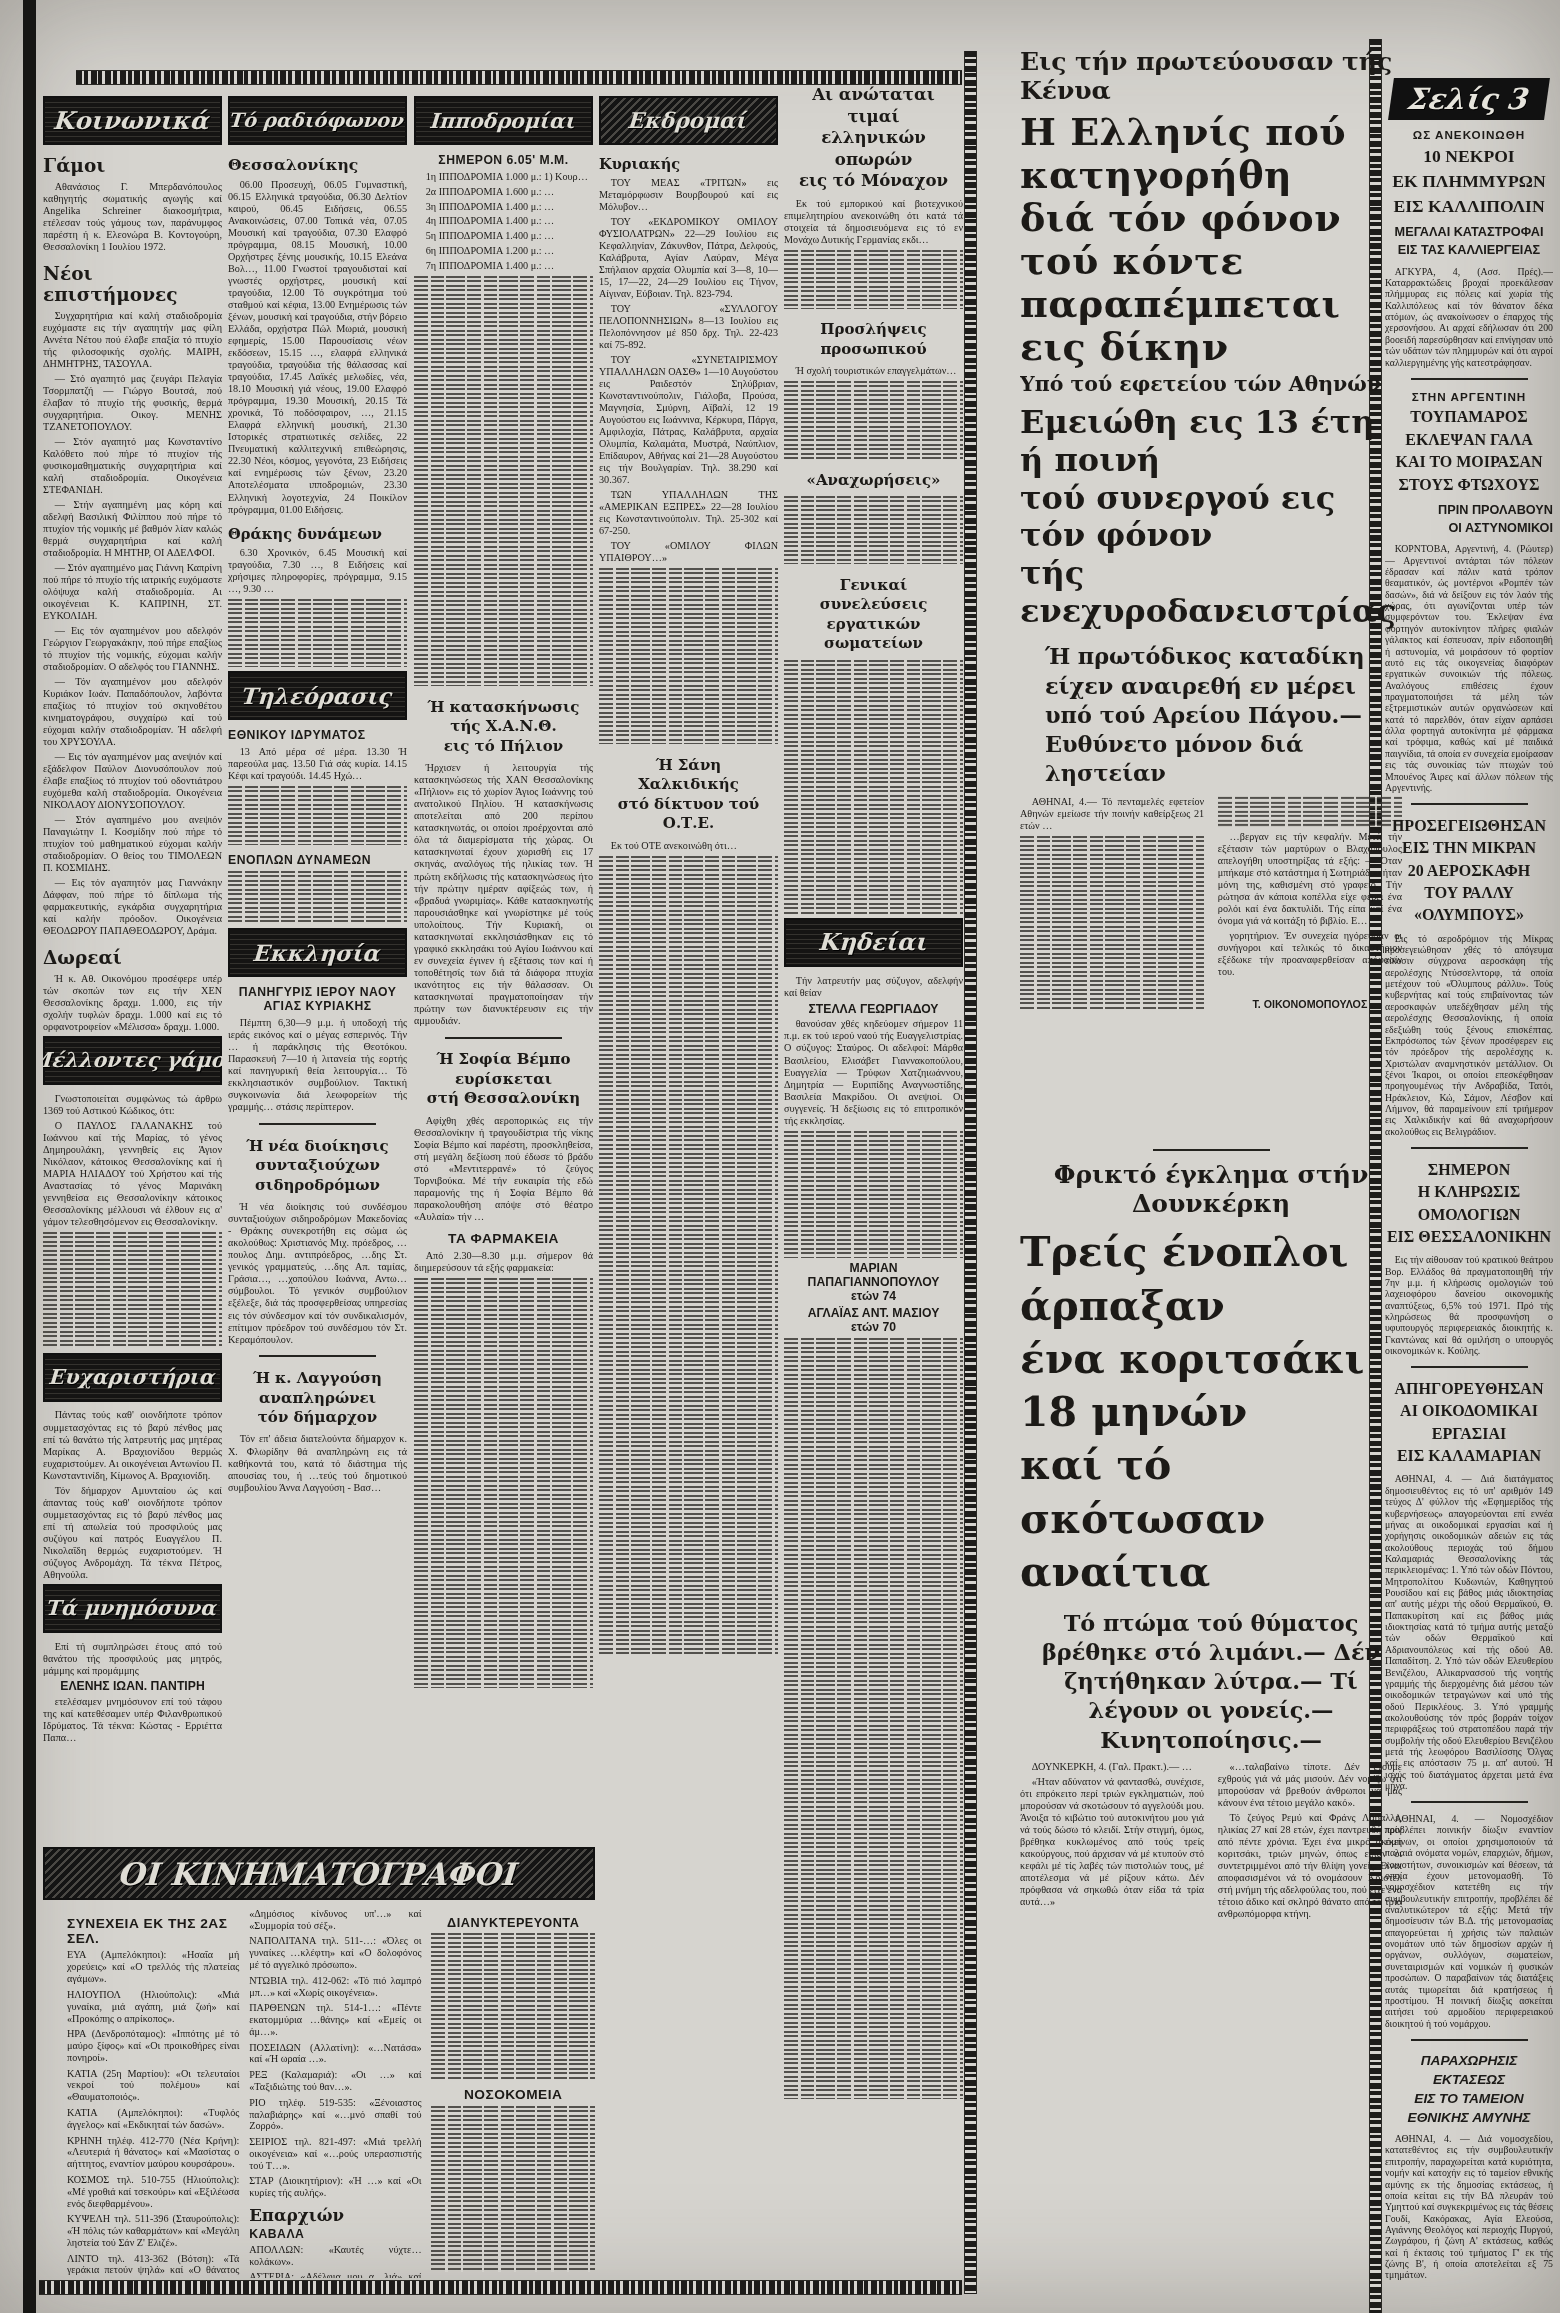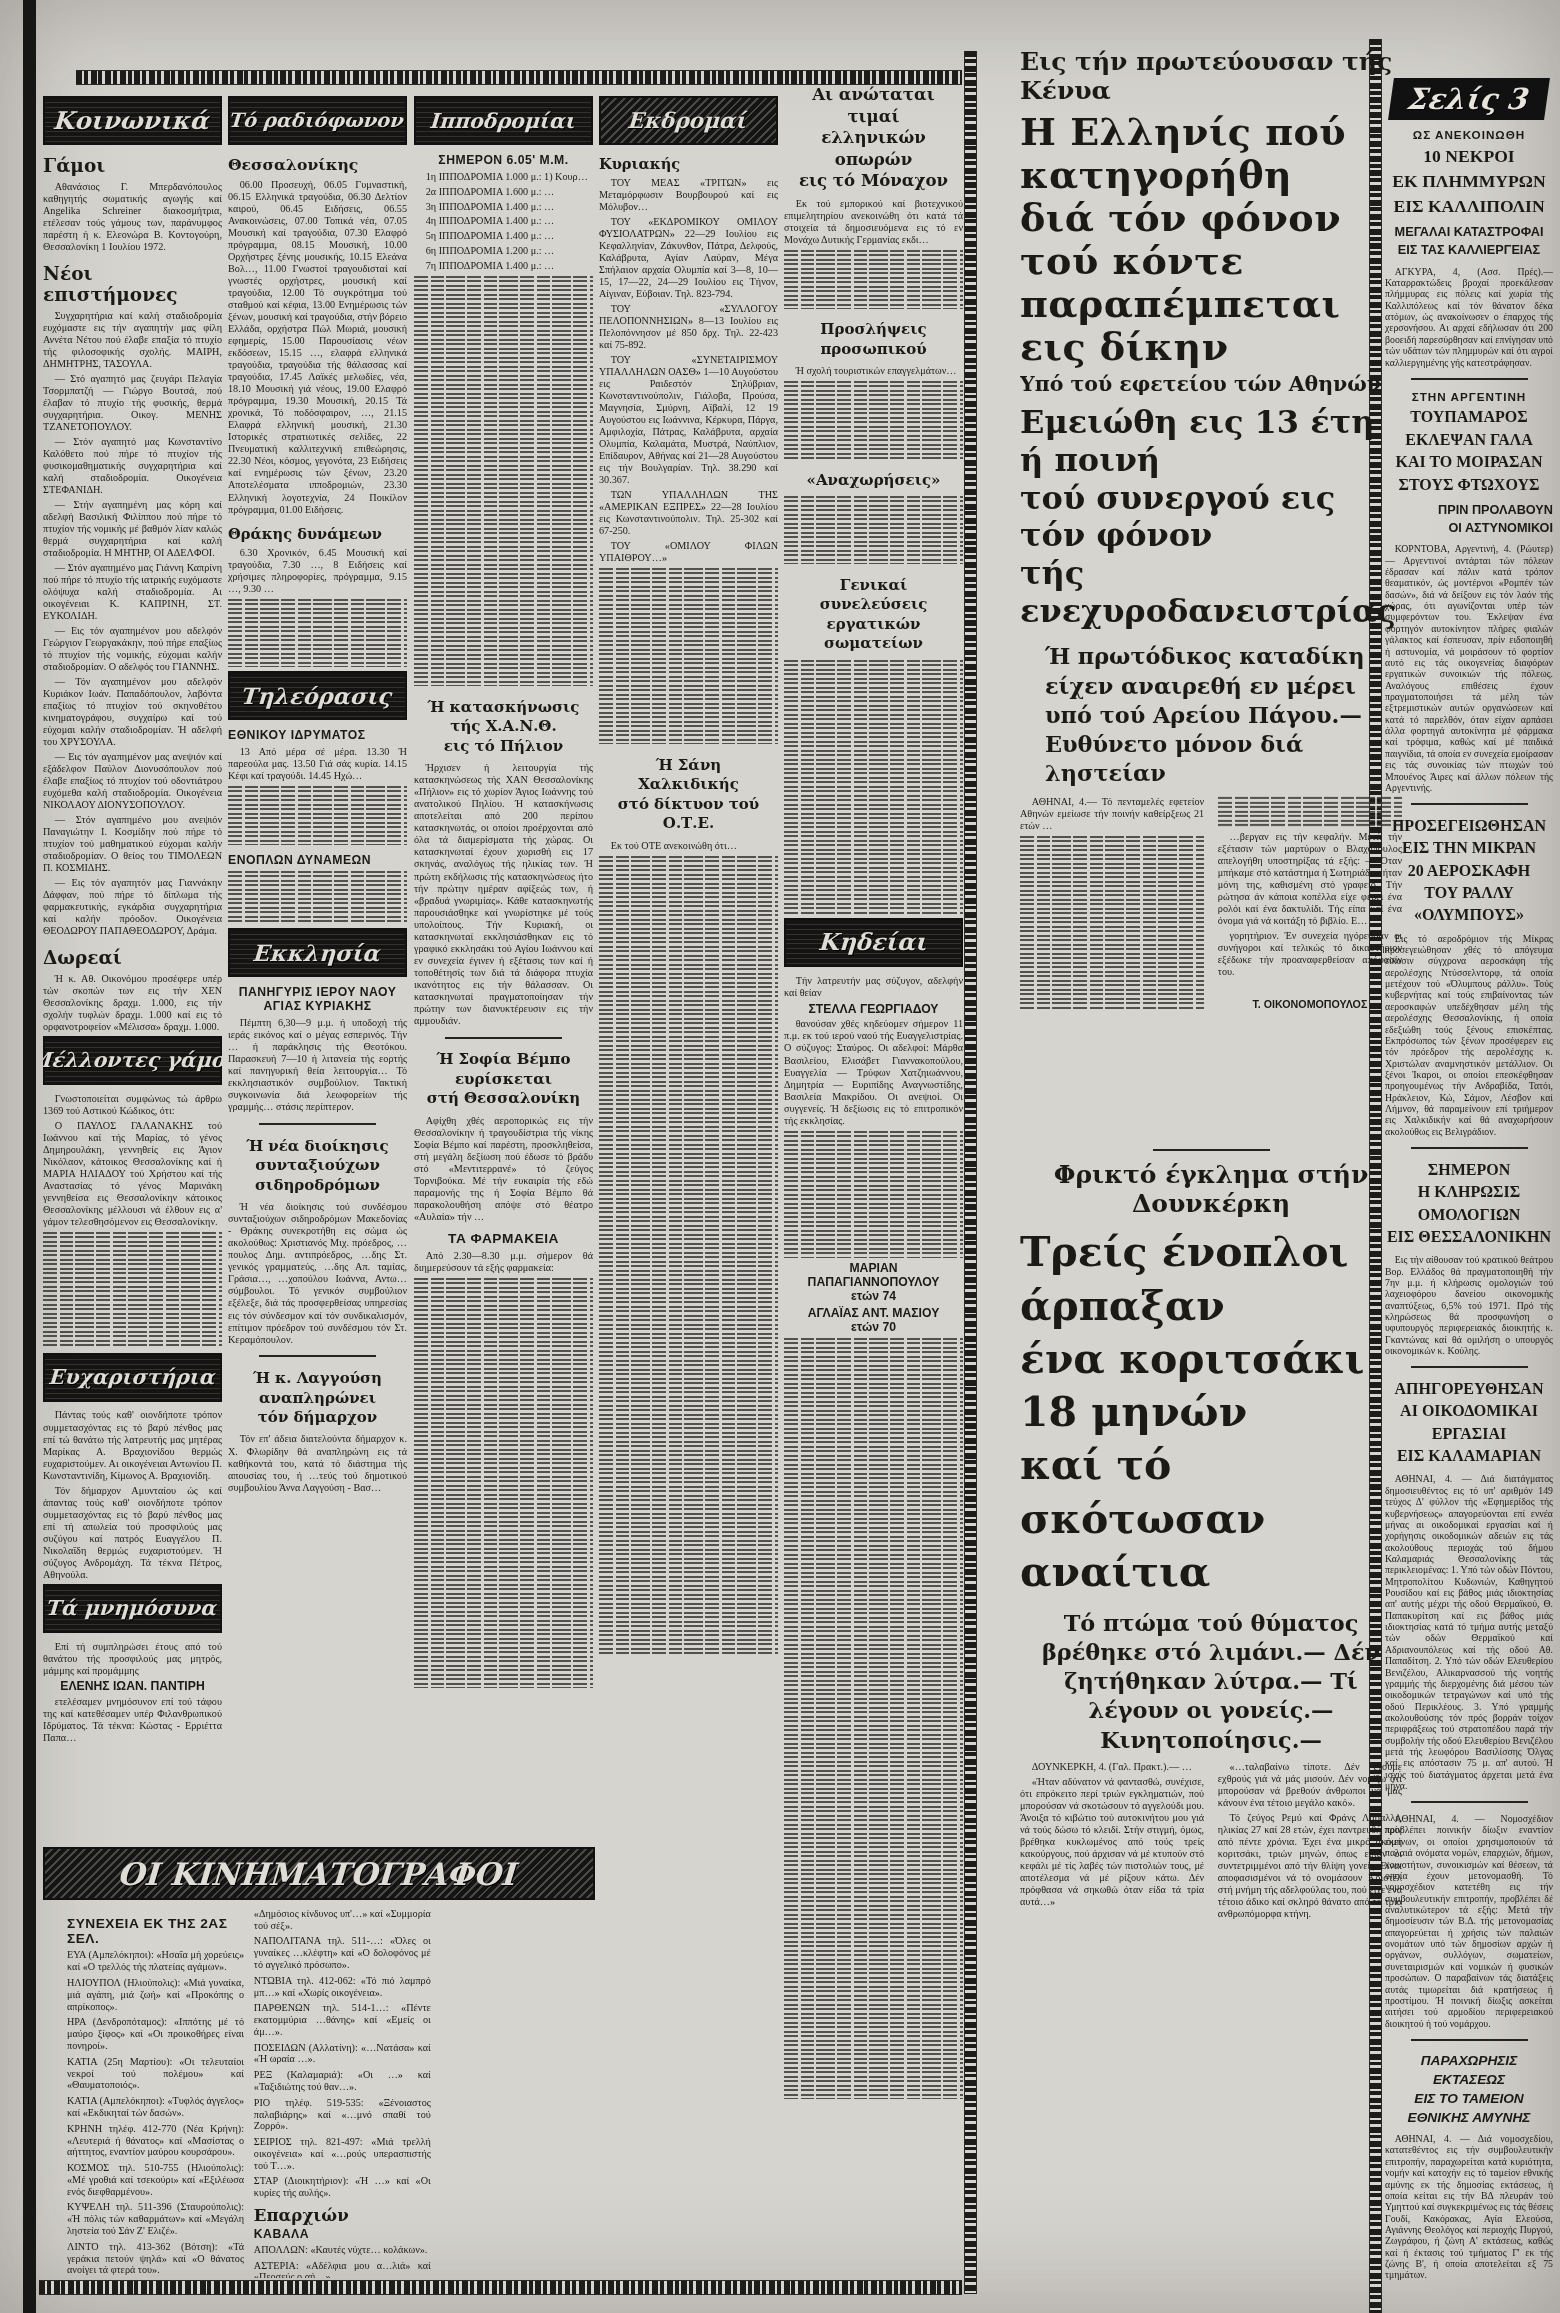"ΔΙΑΝΥΚΤΕΡΕΥΟΝΤΑ" div { html: none -> <div> <div>ΔΙΑΝΥΚΤΕΡΕΥΟΝΤΑ</div> <div></div> <div>ΝΟΣΟΚΟΜΕΙΑ</div> <div></div> </div> }
